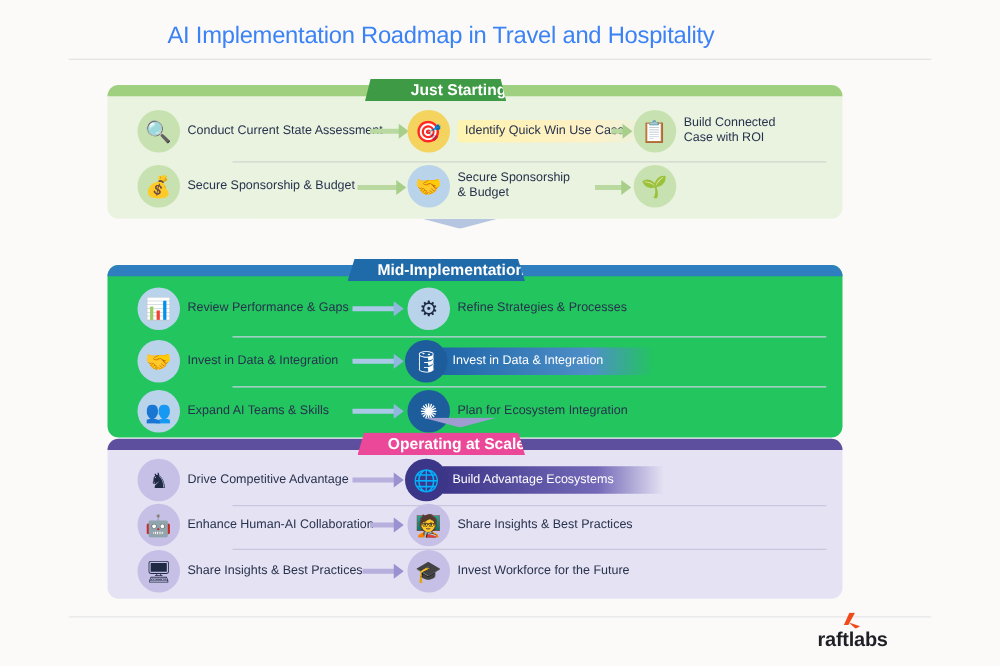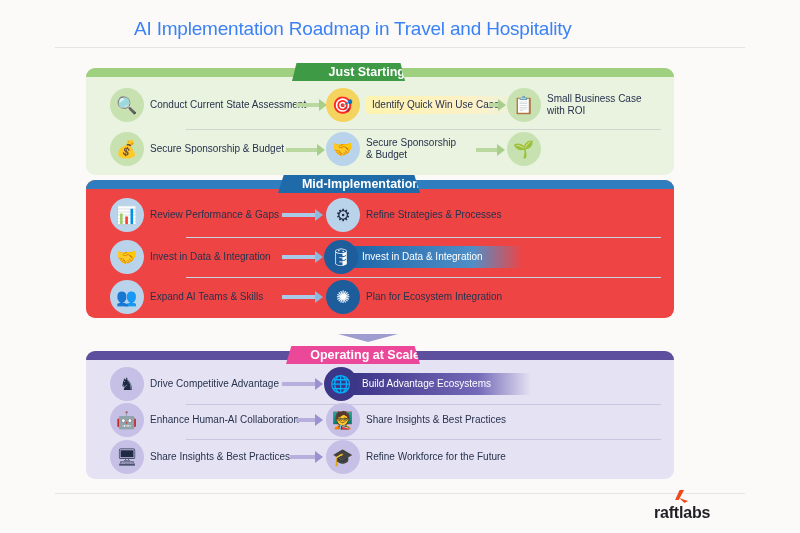"Small Business Case with ROI" span.label { text: Small Business -> Build Connected }
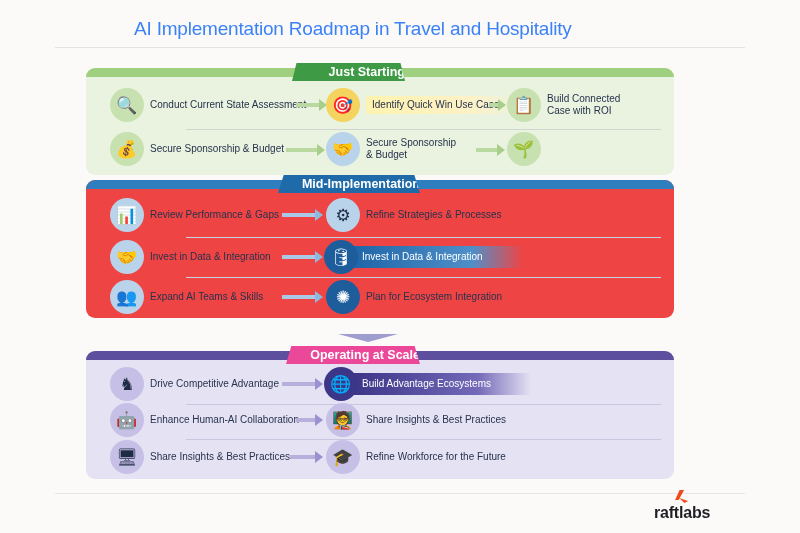"Mid-Implementation" .s2 { background: #ef4444 -> #22c55e; top: 180px -> 212px }
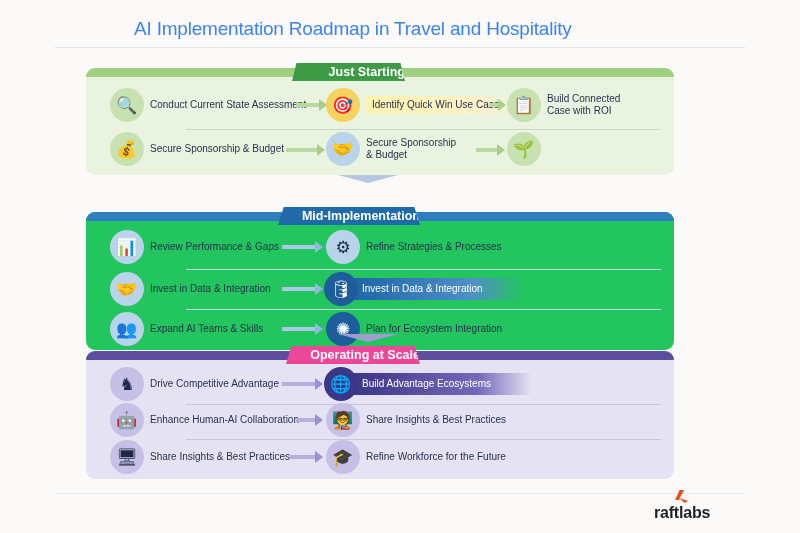"Refine Workforce for the Future" span.label { text: Refine -> Invest }
